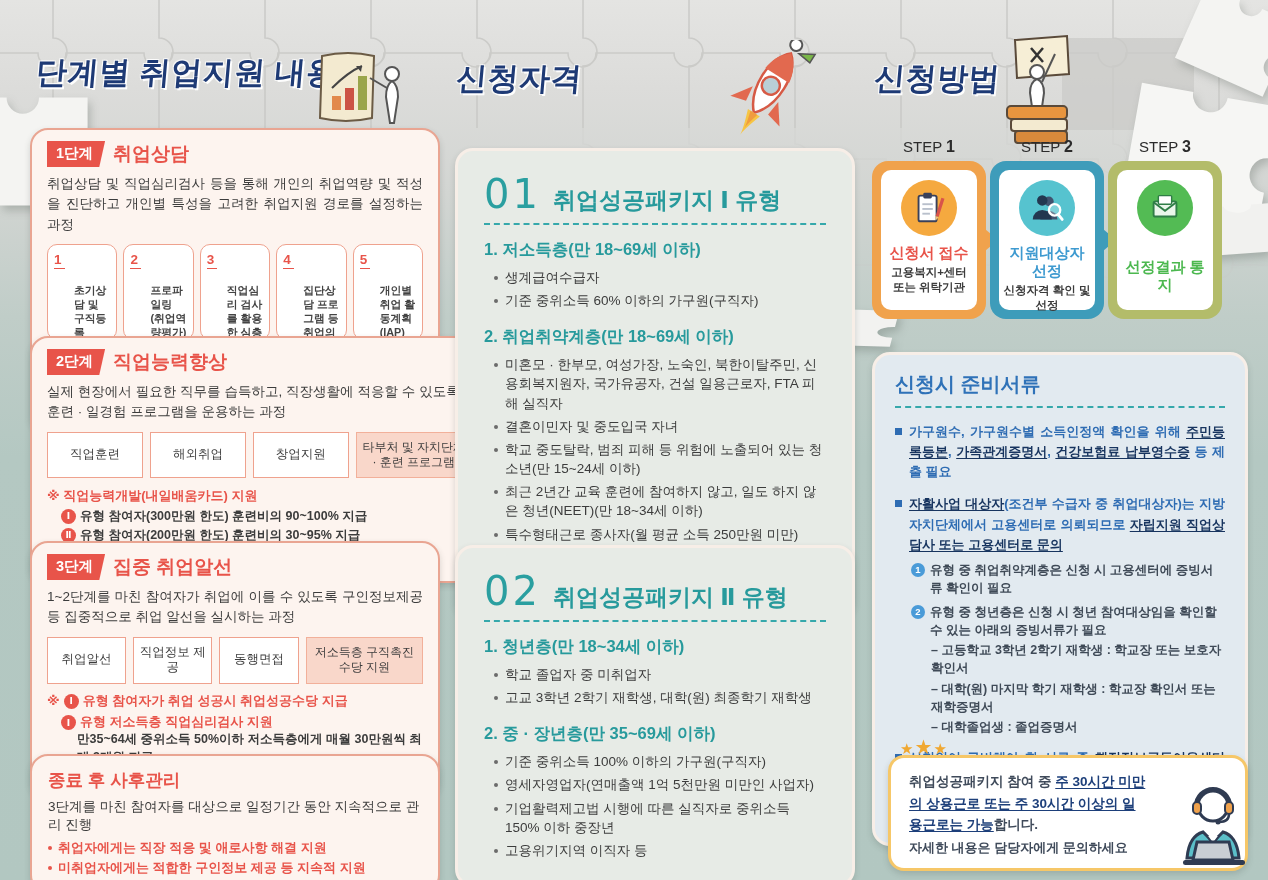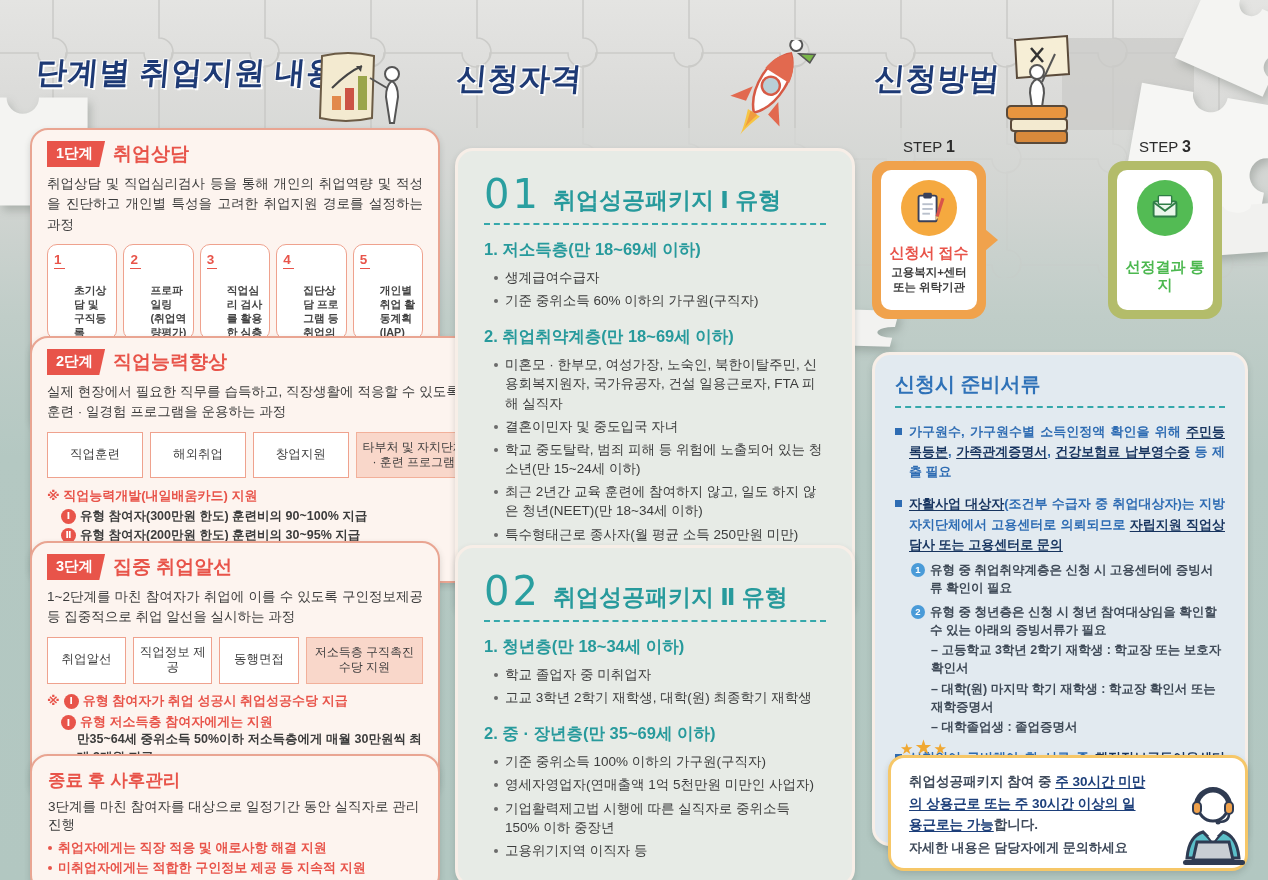"STEP 2" div.step-col { html: none -> <div> <div> <span>STEP</span> <b>2</b> </div> <div> <div> <span> <svg> <circle></circle> <path></path> <circle></circle> <path></path> <circle></circle> <path></path> </svg> </span> <div>지원대상자 선정</div> <div>신청자격 확인 및 선정</div> </div> </div> </div> }
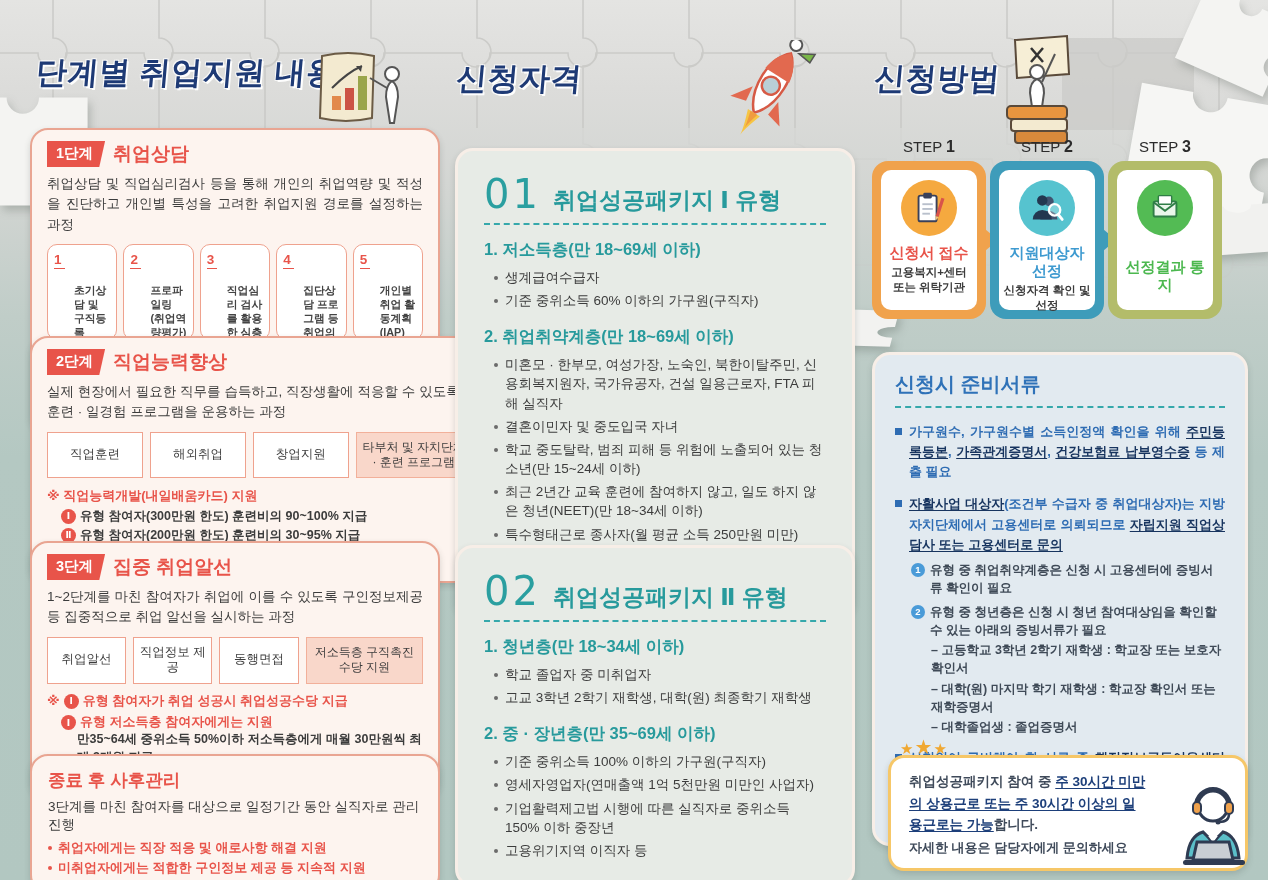"유형 저소득층 참여자에게는 지원" span.ttl { text: 참여자에게는 -> 직업심리검사 }
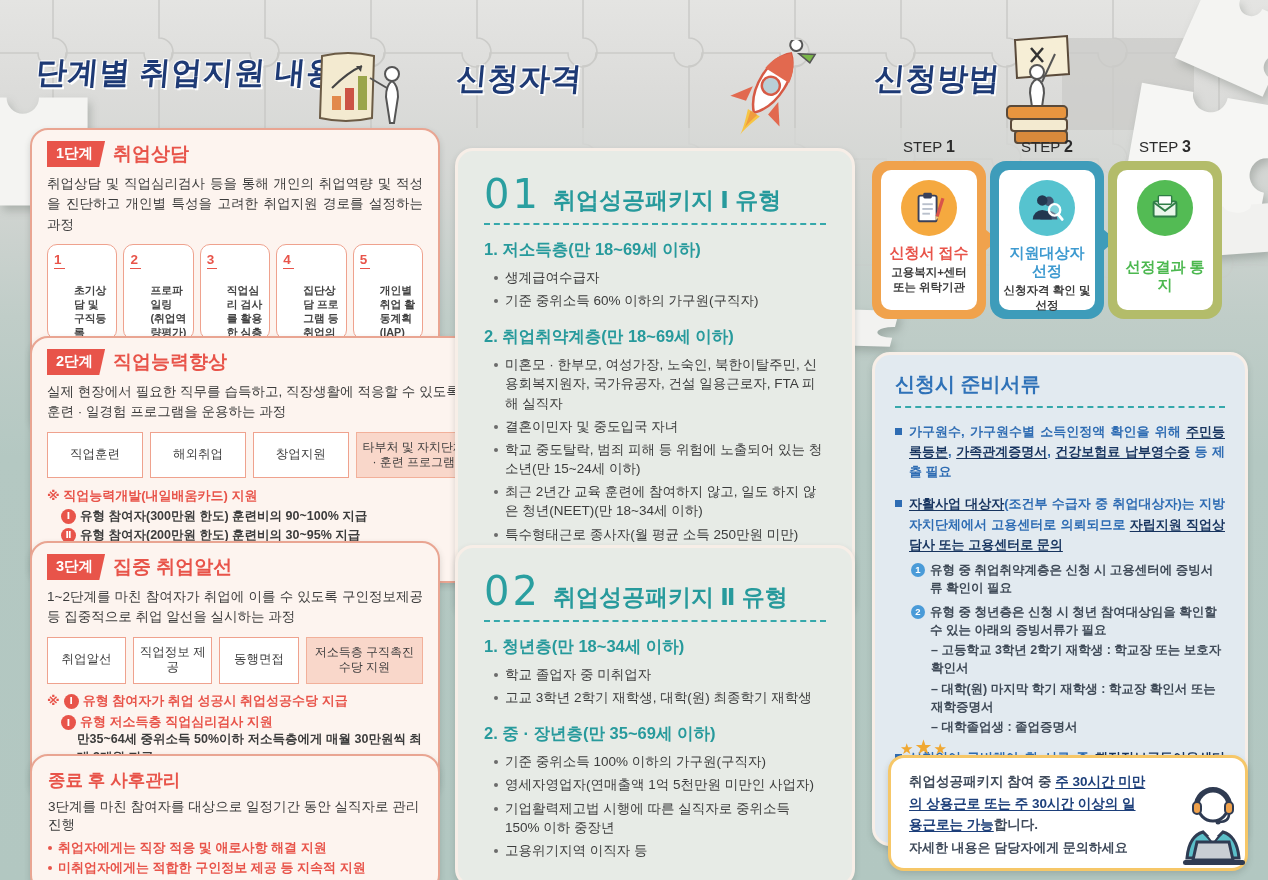"3단계를 마친 참여자를 대상으로 일정기간" p.after-desc { text: 실직자로 -> 지속적으로 }
